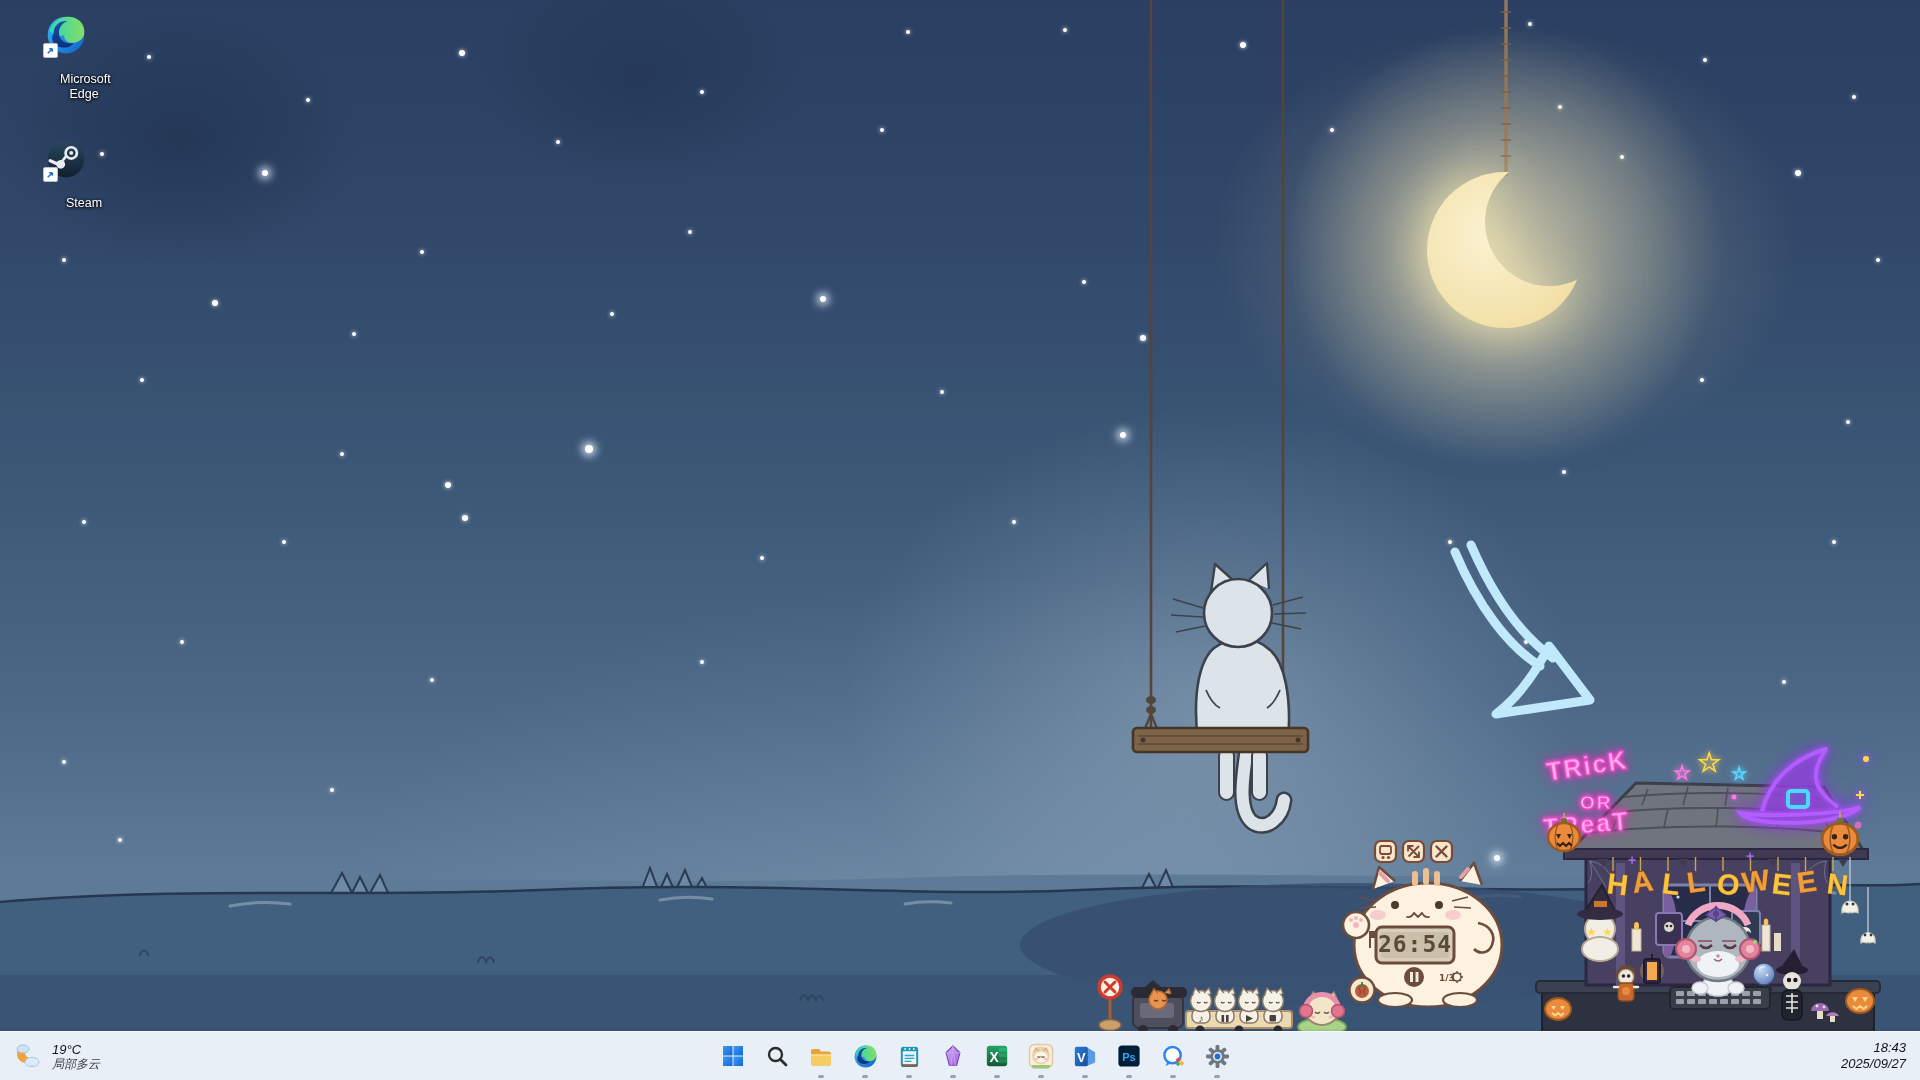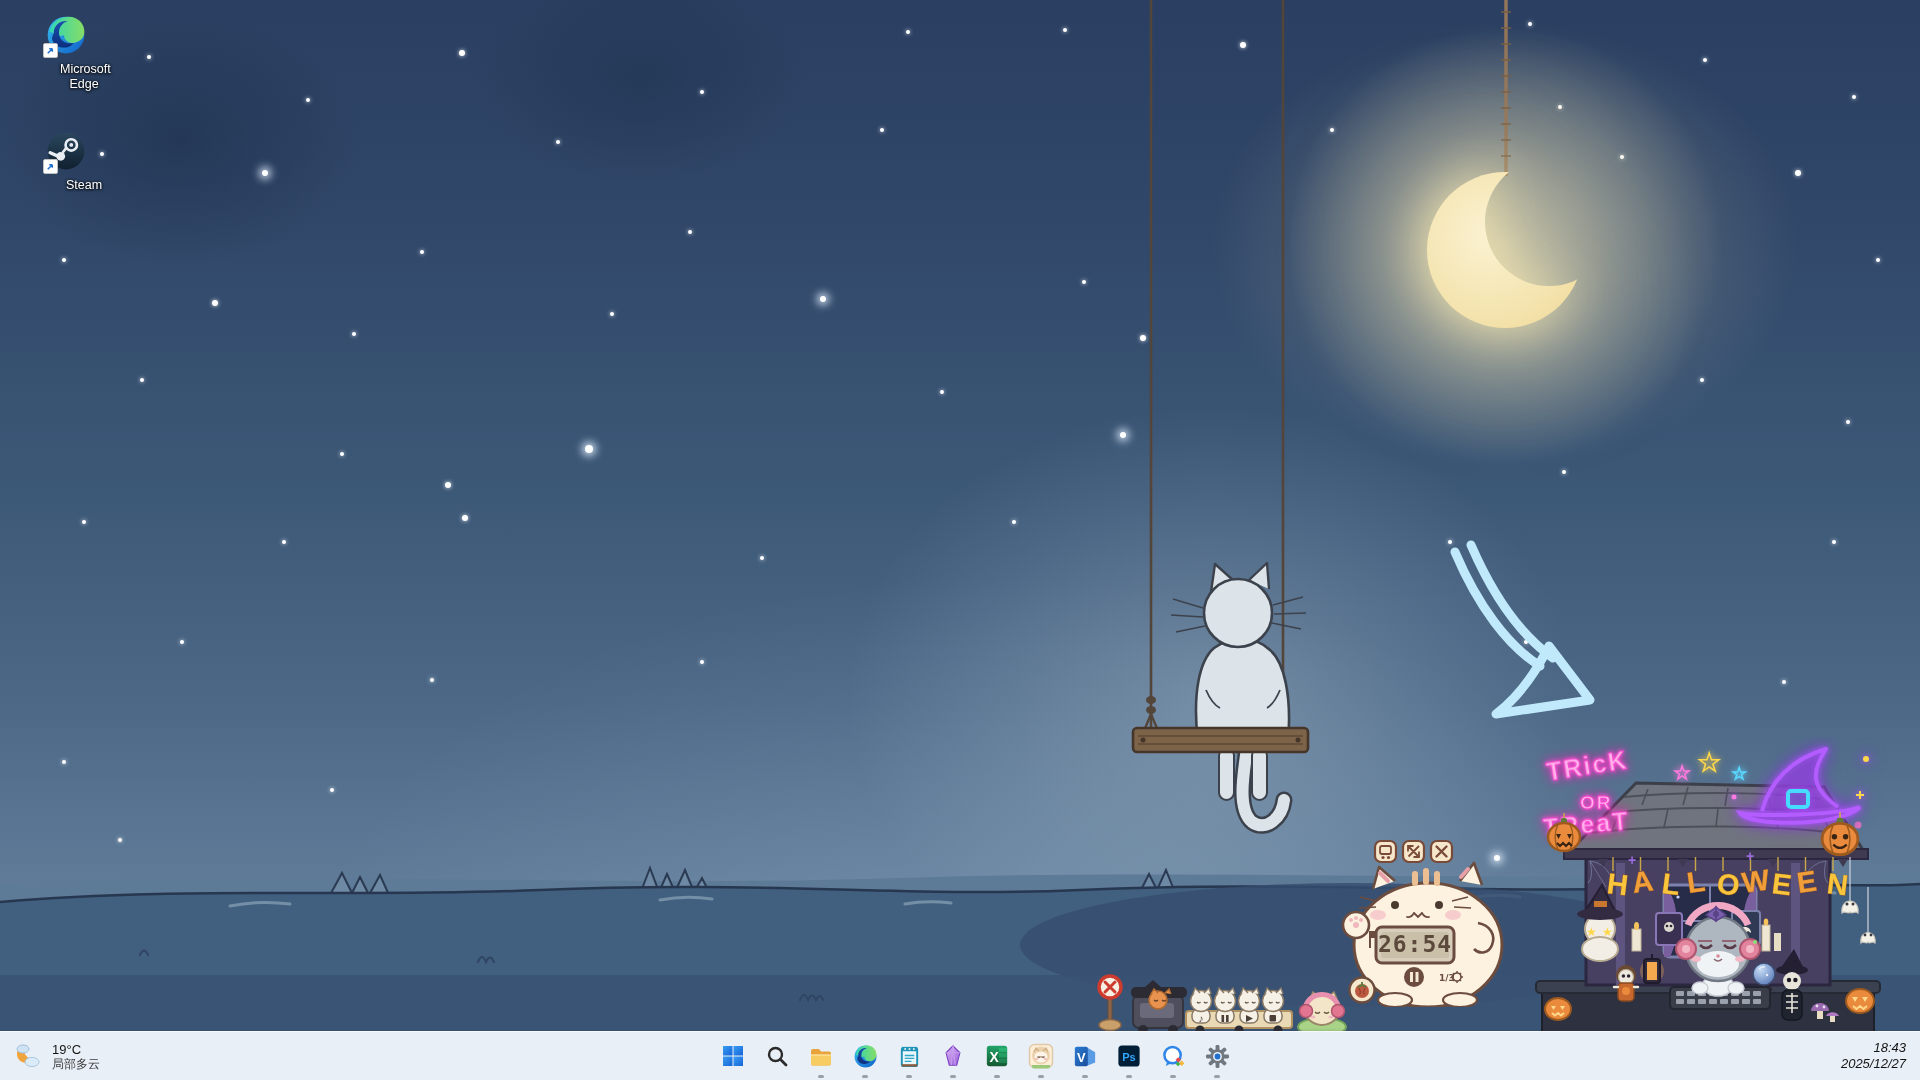"Microsoft Edge" .dicon-label { margin-top: 6px -> 16px }
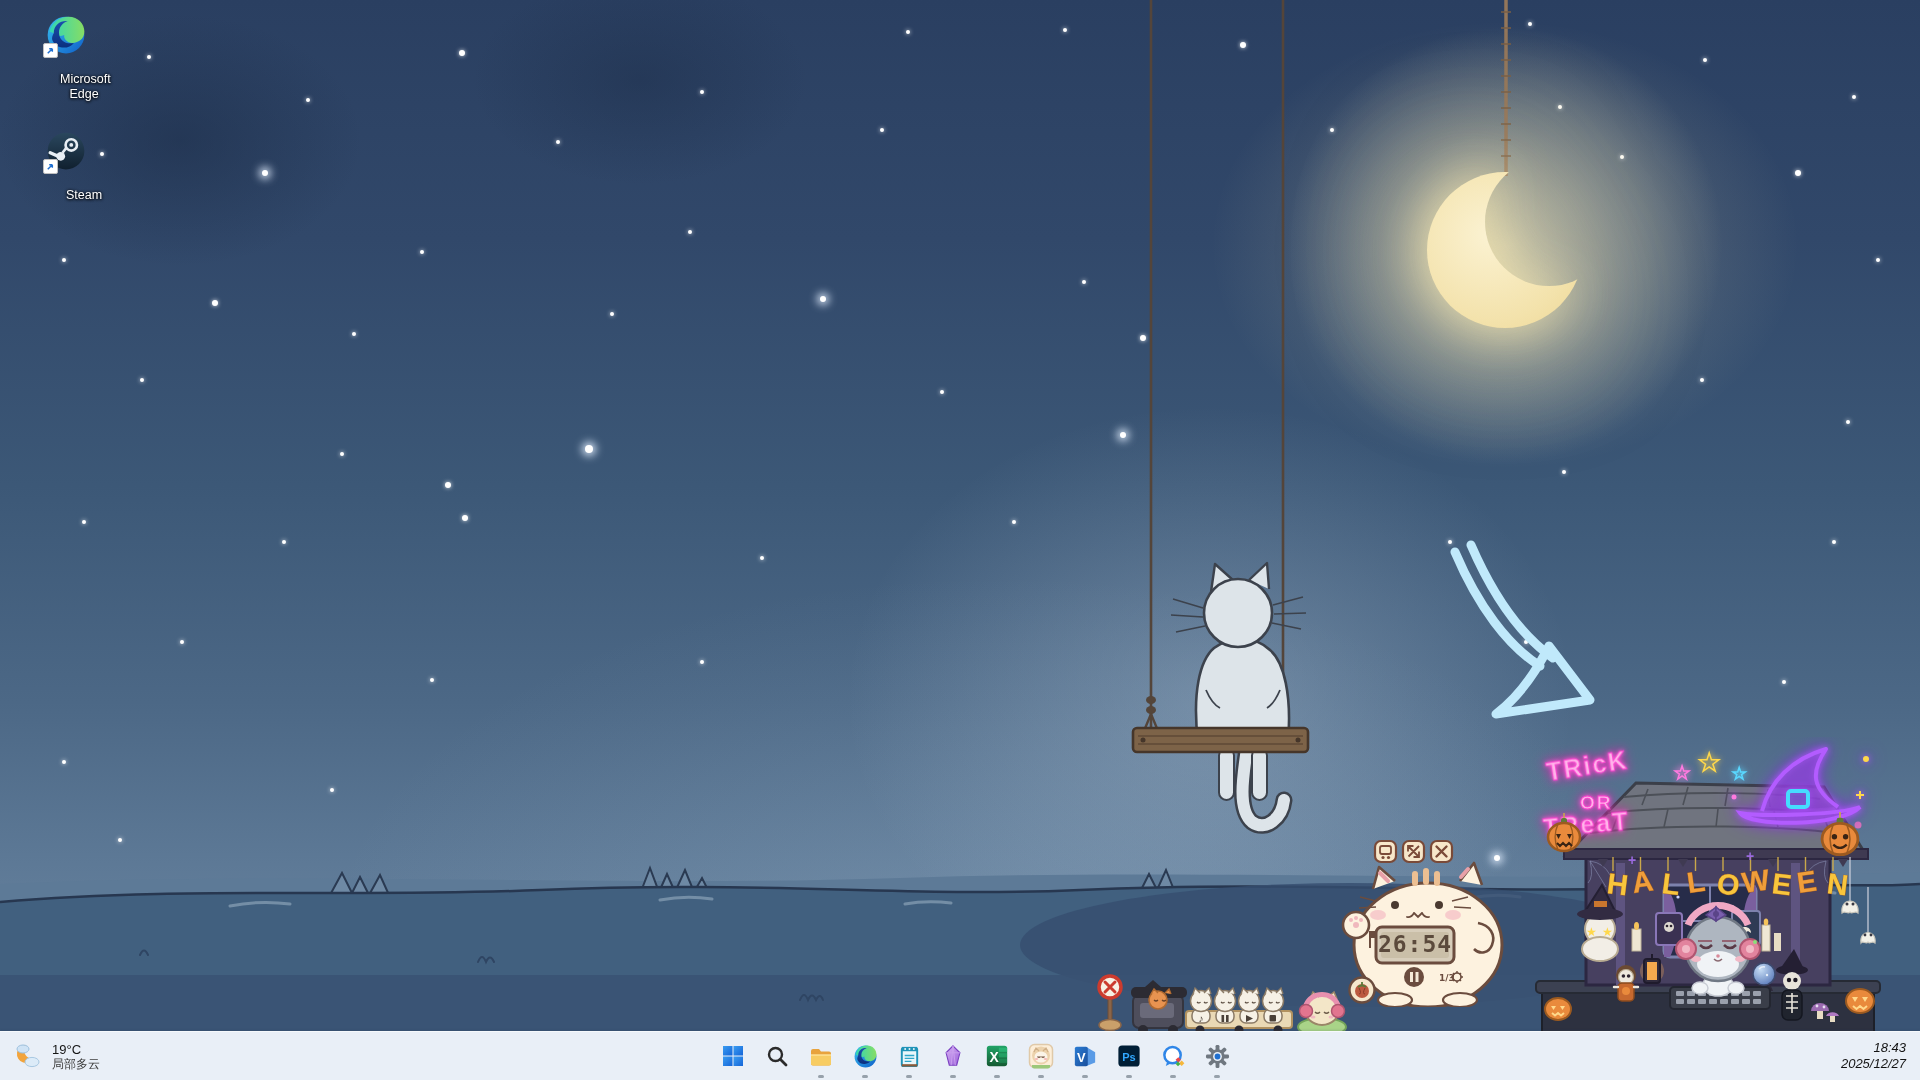"Steam" div.dicon { top: 130px -> 138px }
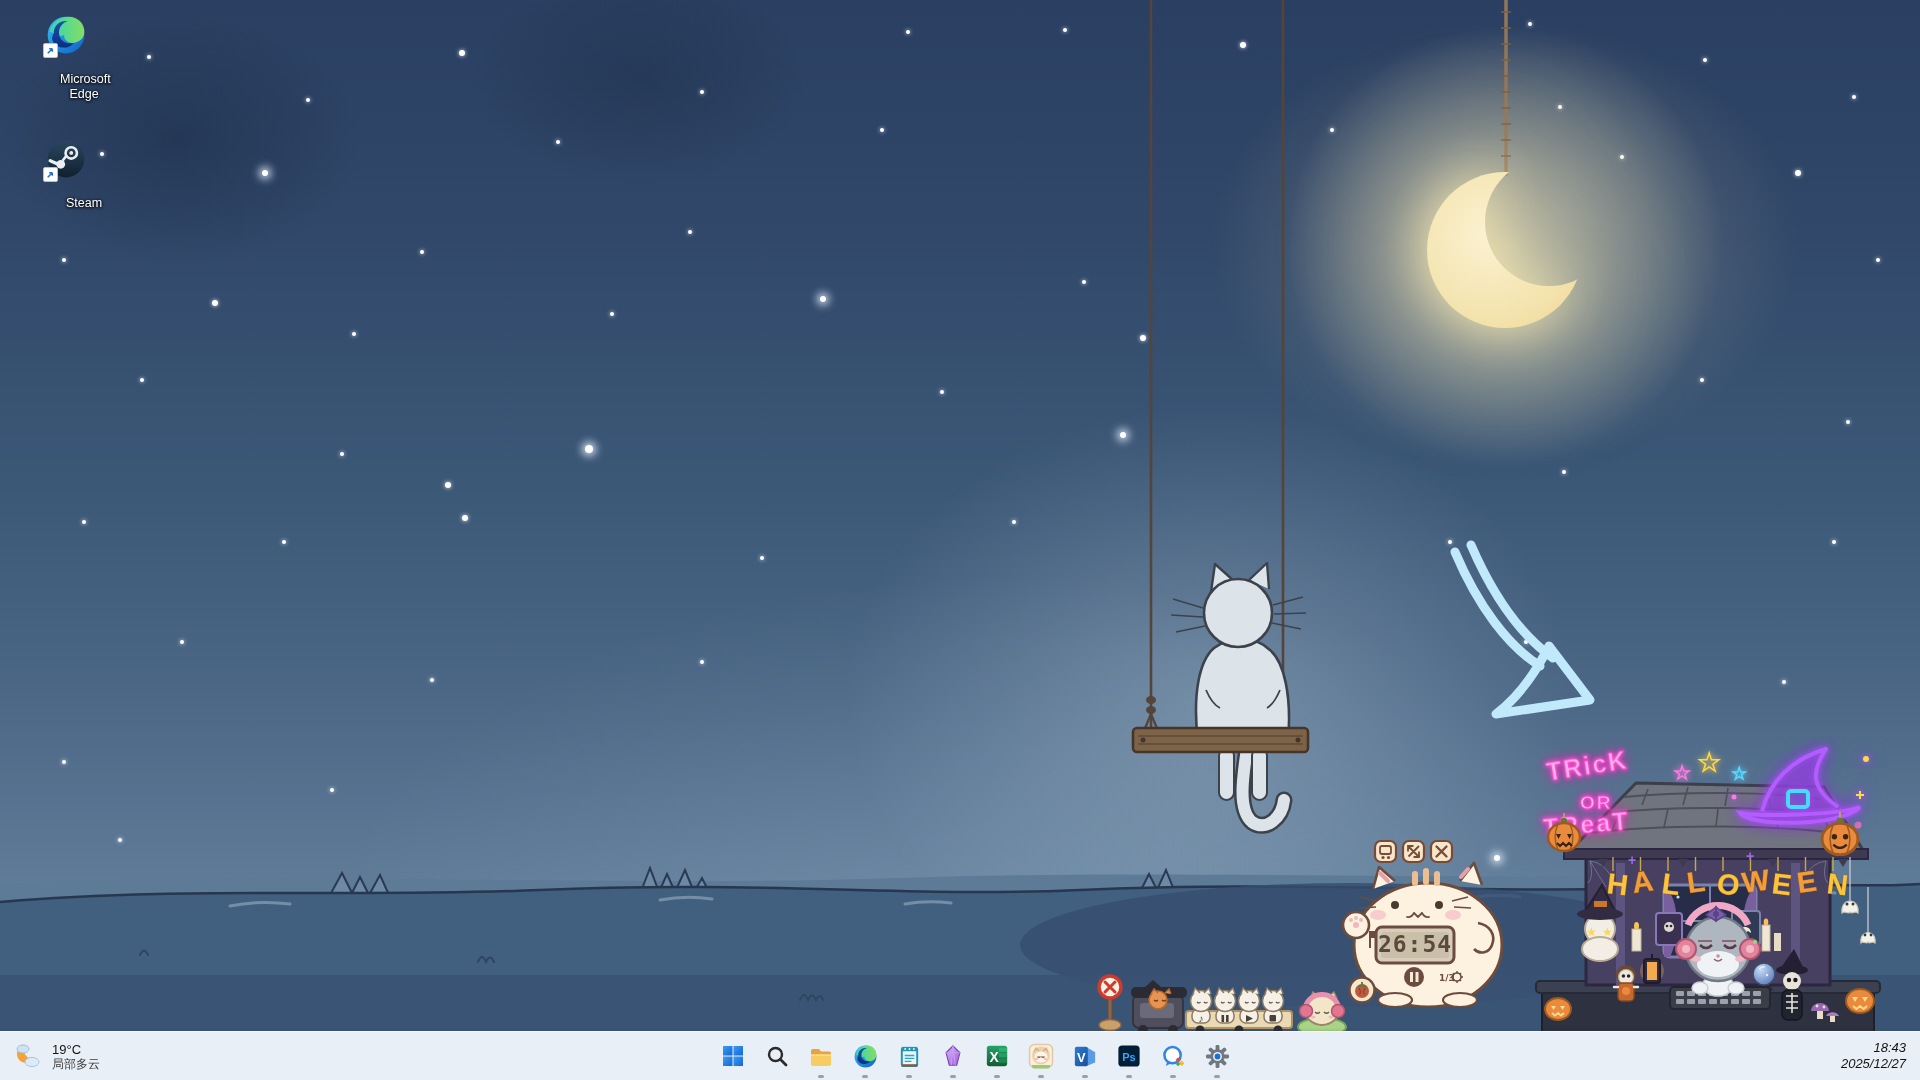"19°C" .wx-text { font-style: none -> italic }
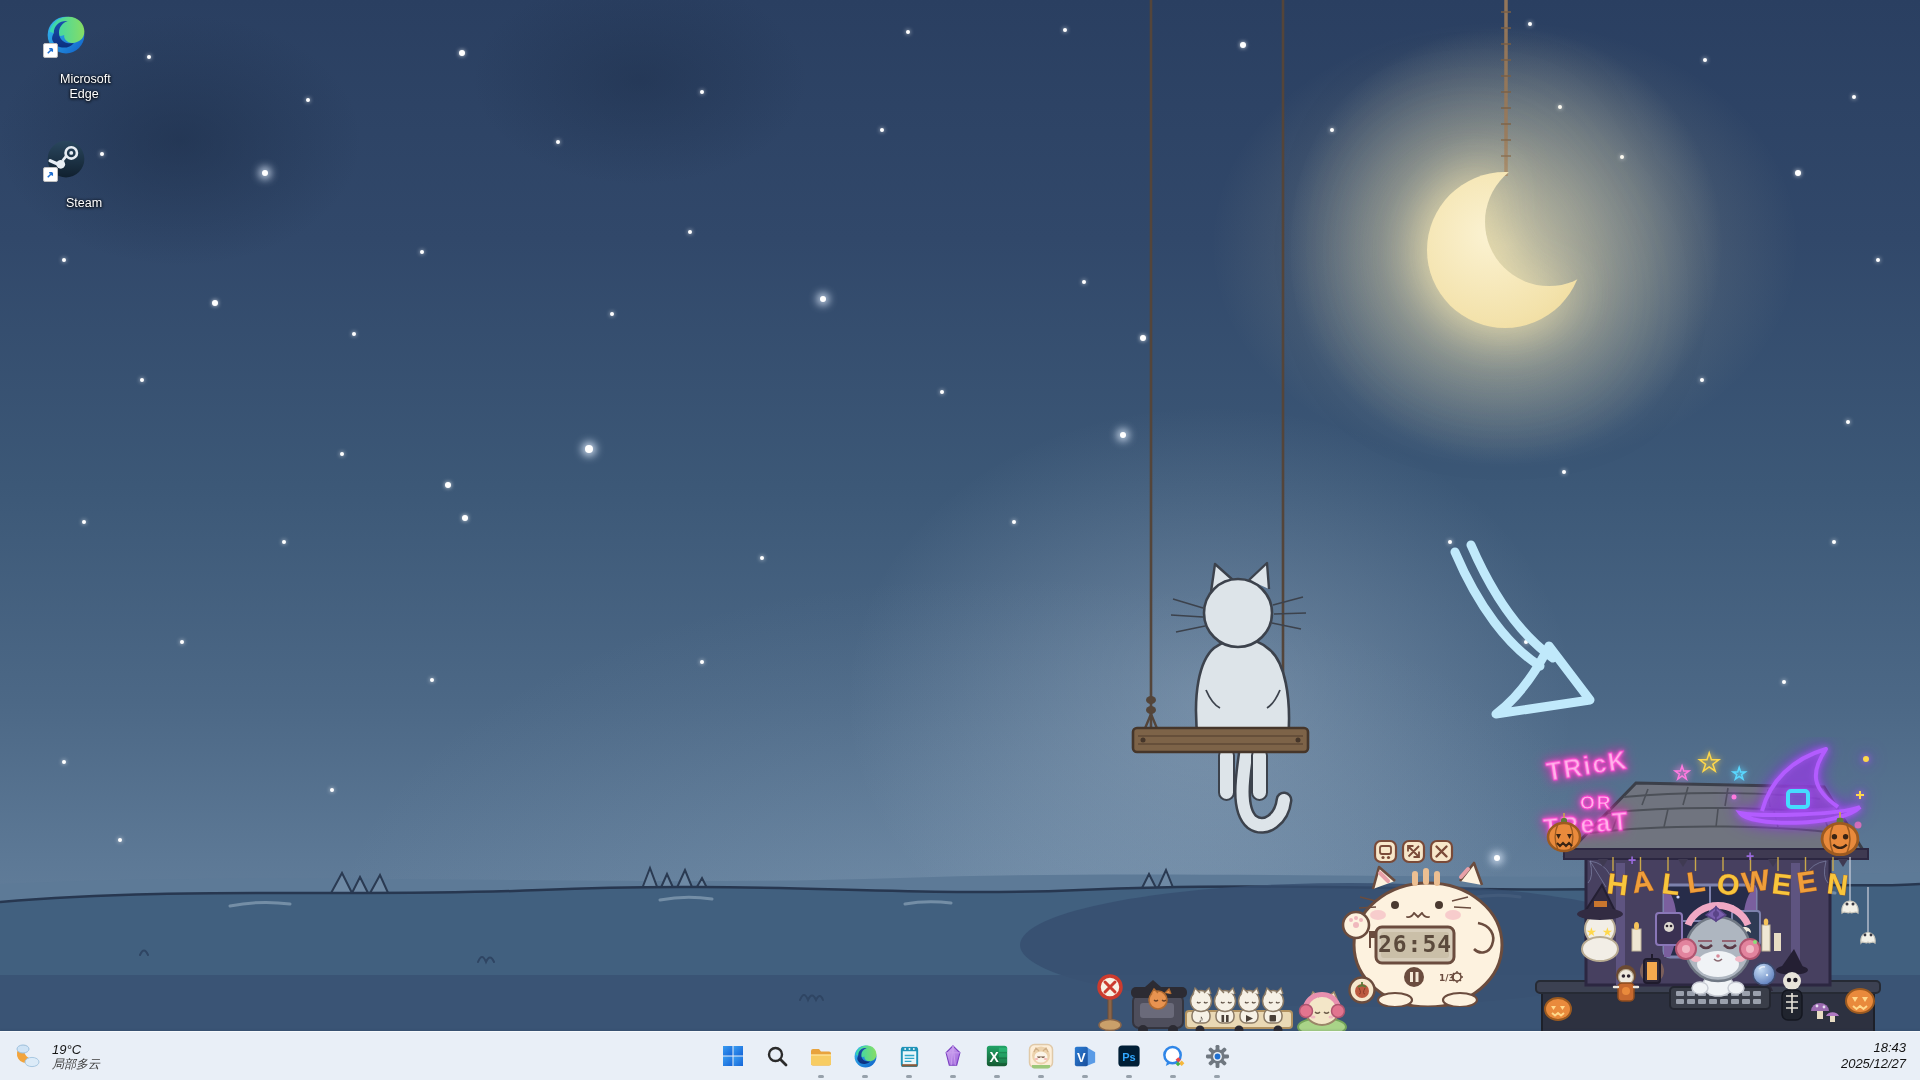"2025/12/27" span.tray-date { text: 2025/12/27 -> 2025/09/27 }
